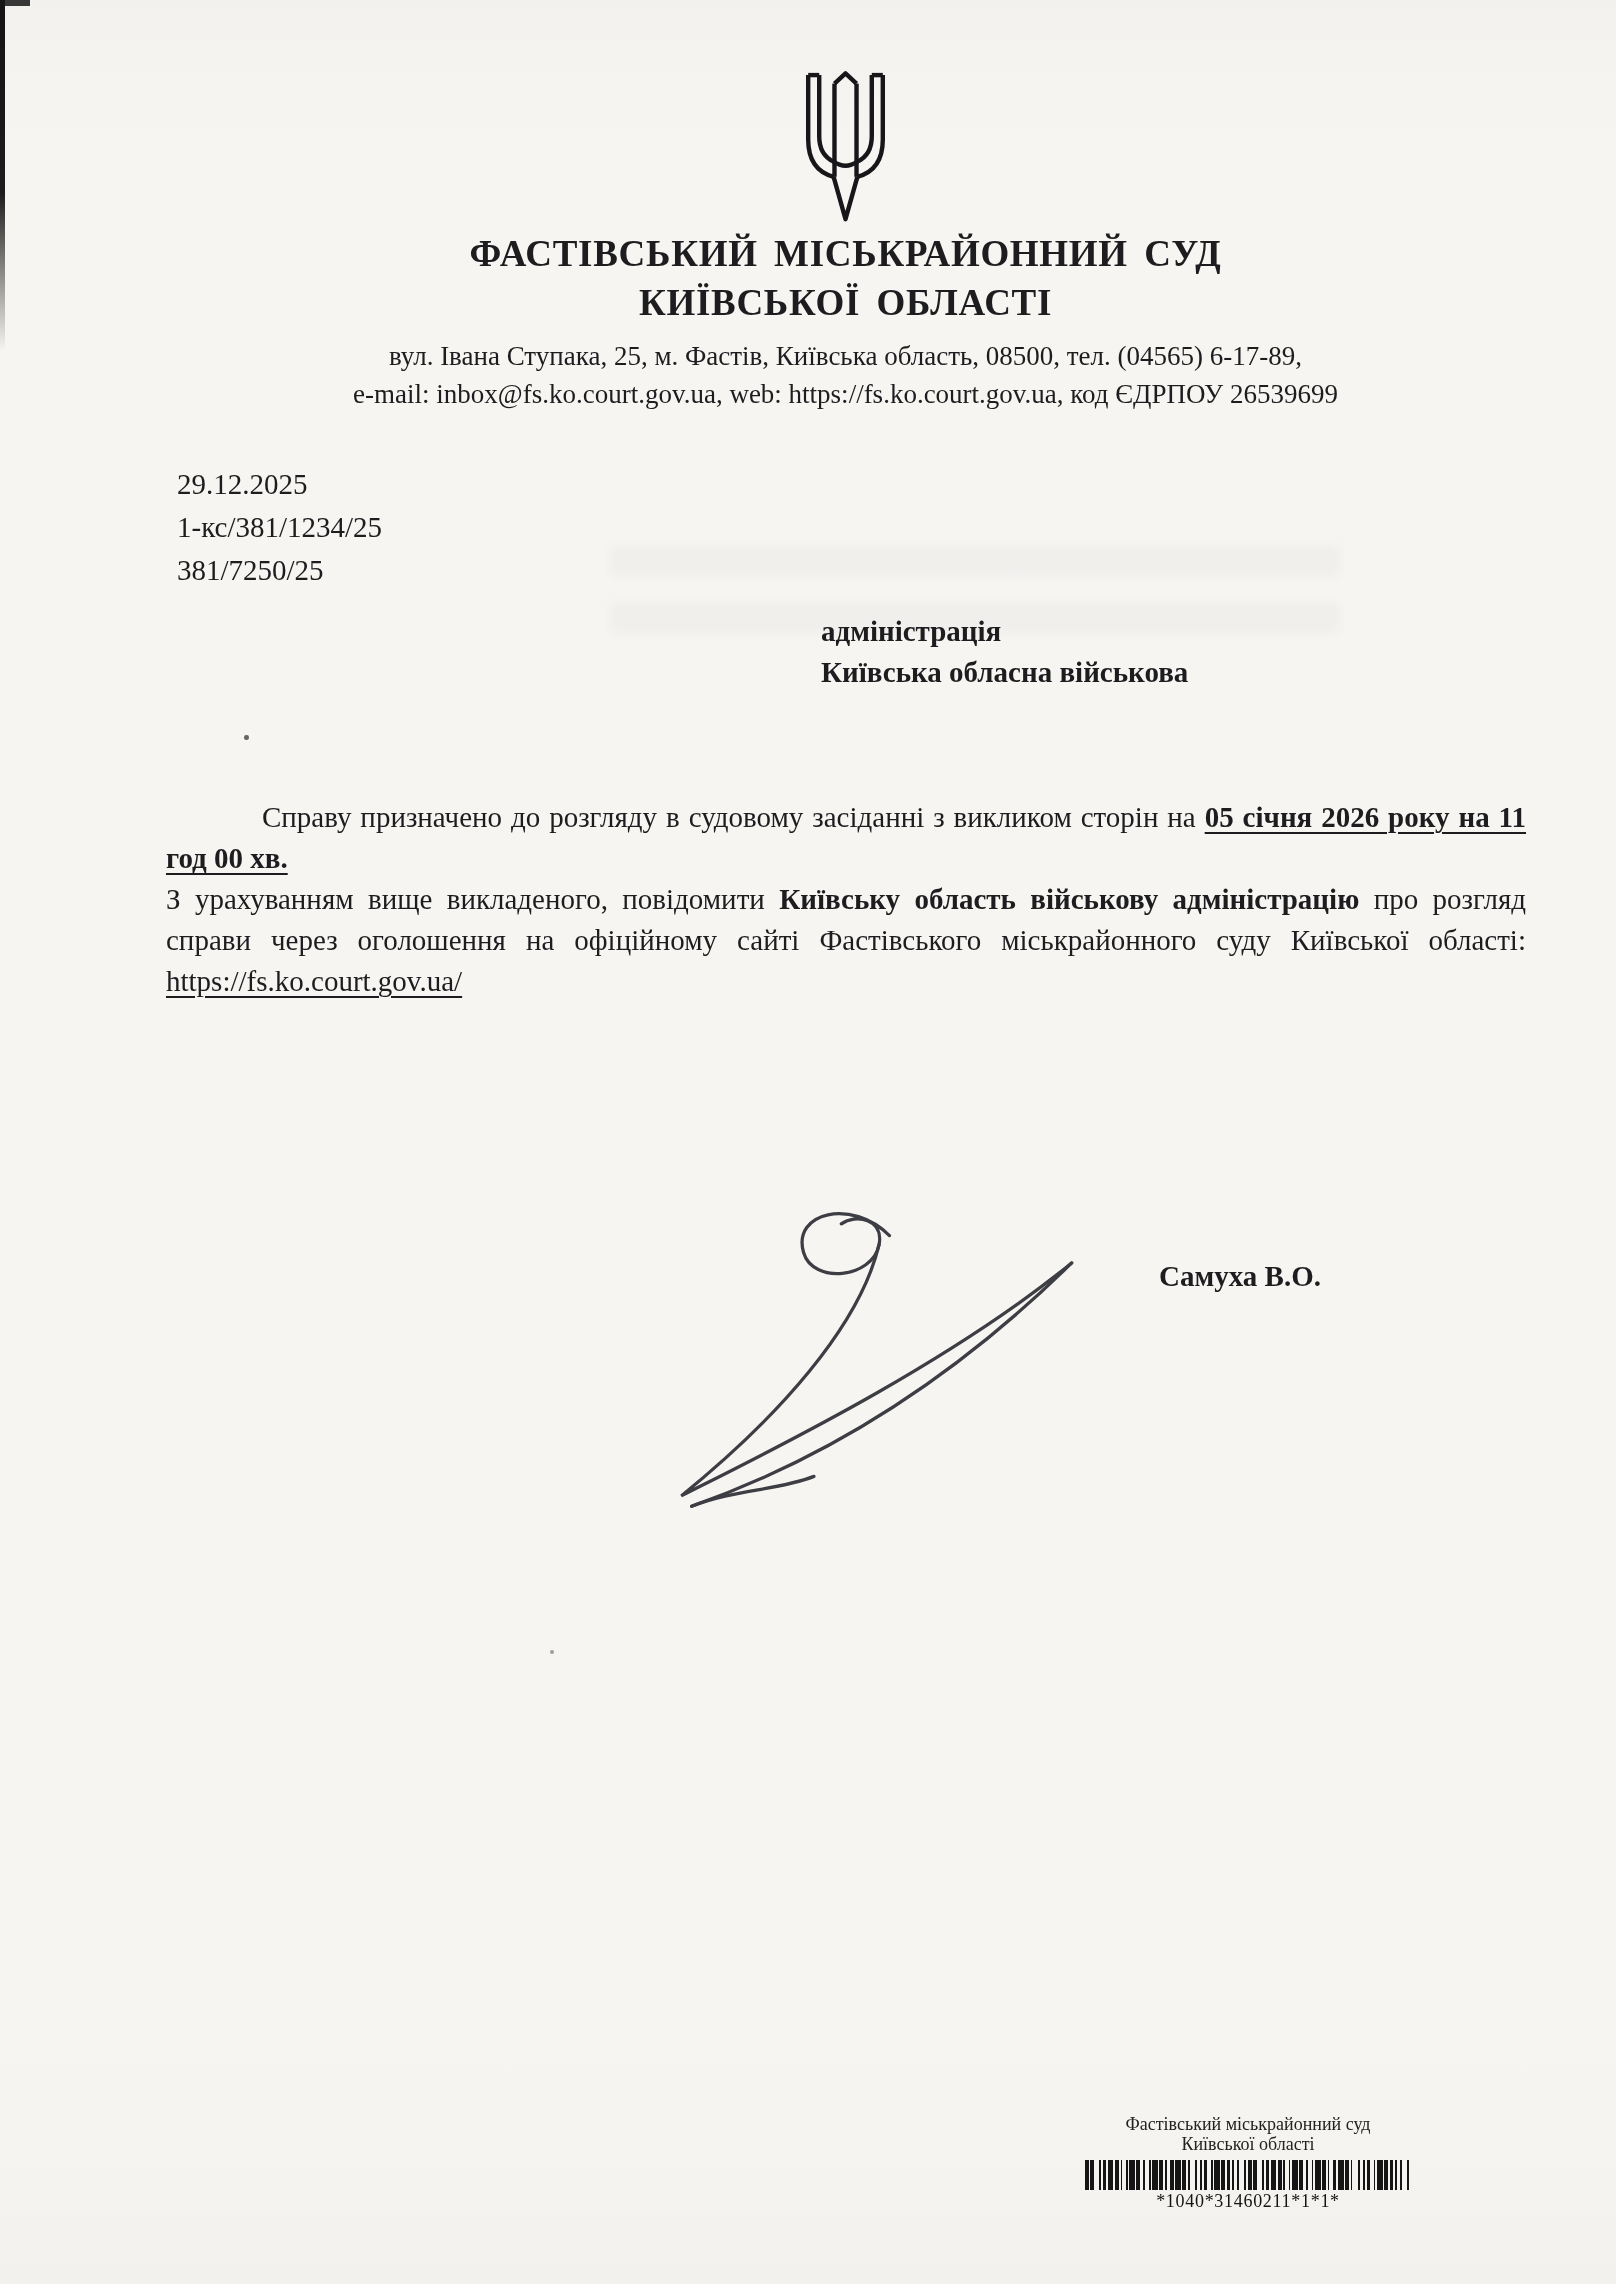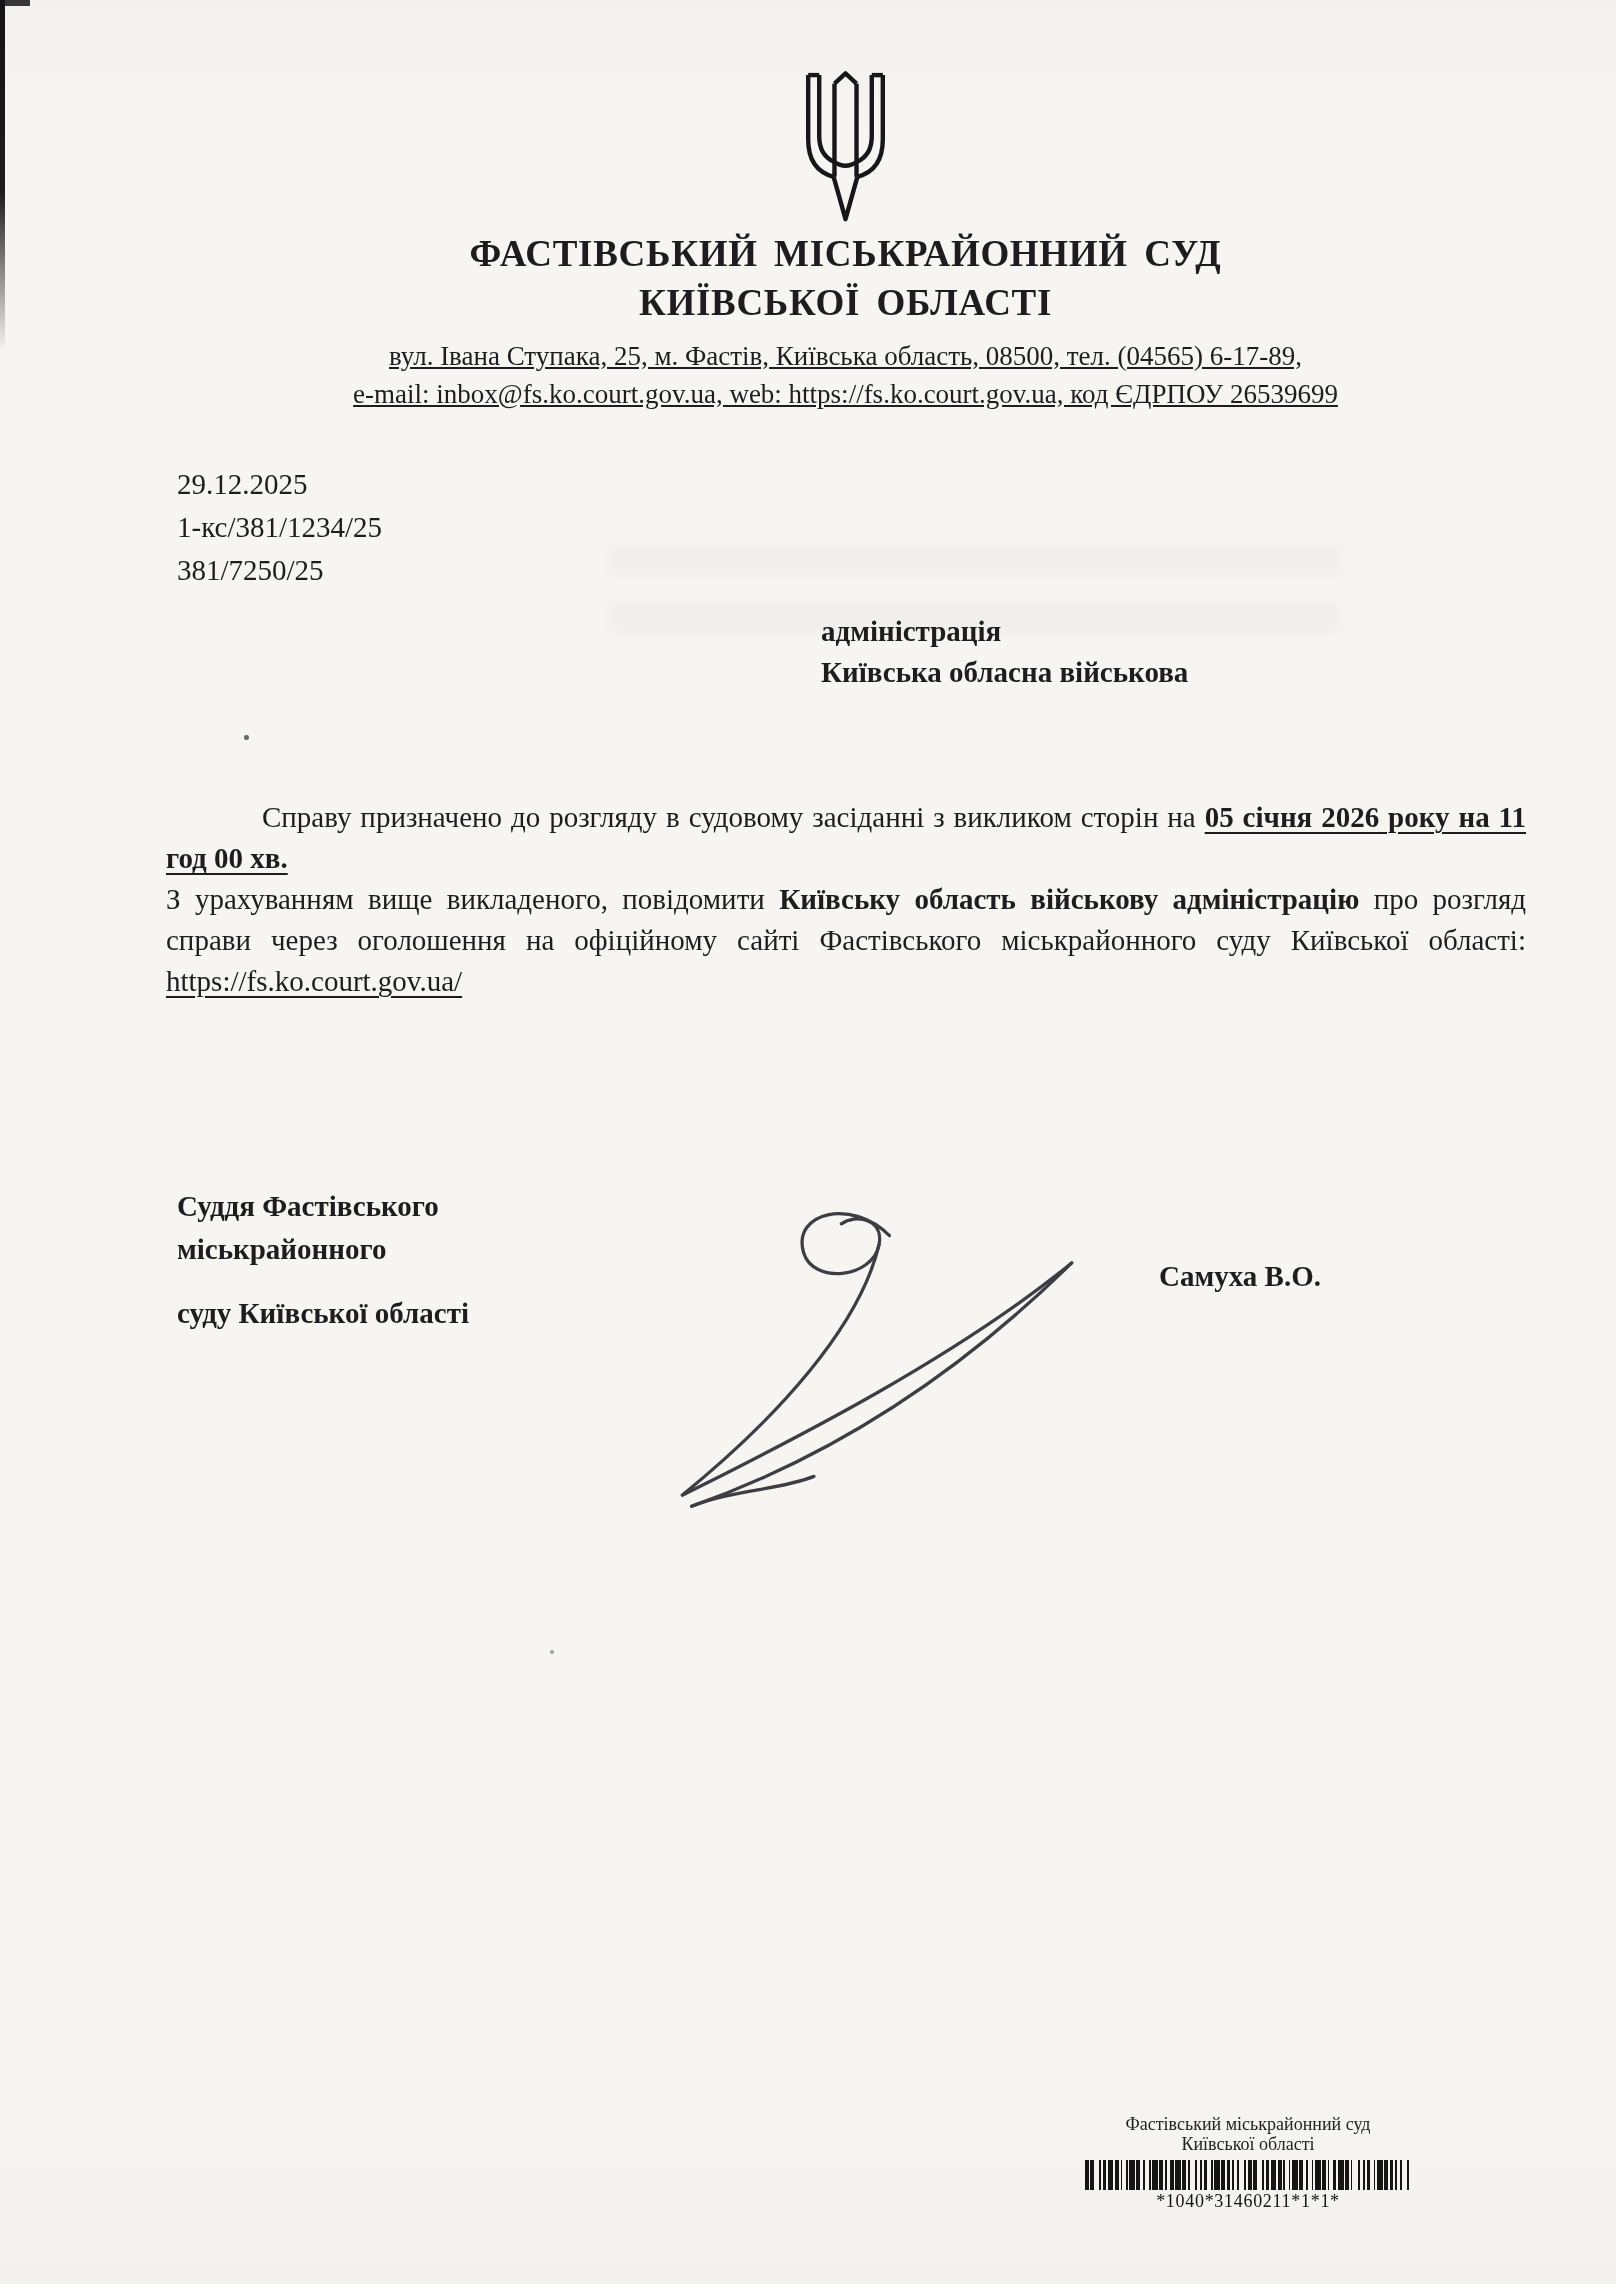"вул. Івана Ступака, 25, м." .court-address { text-decoration: underline -> none }
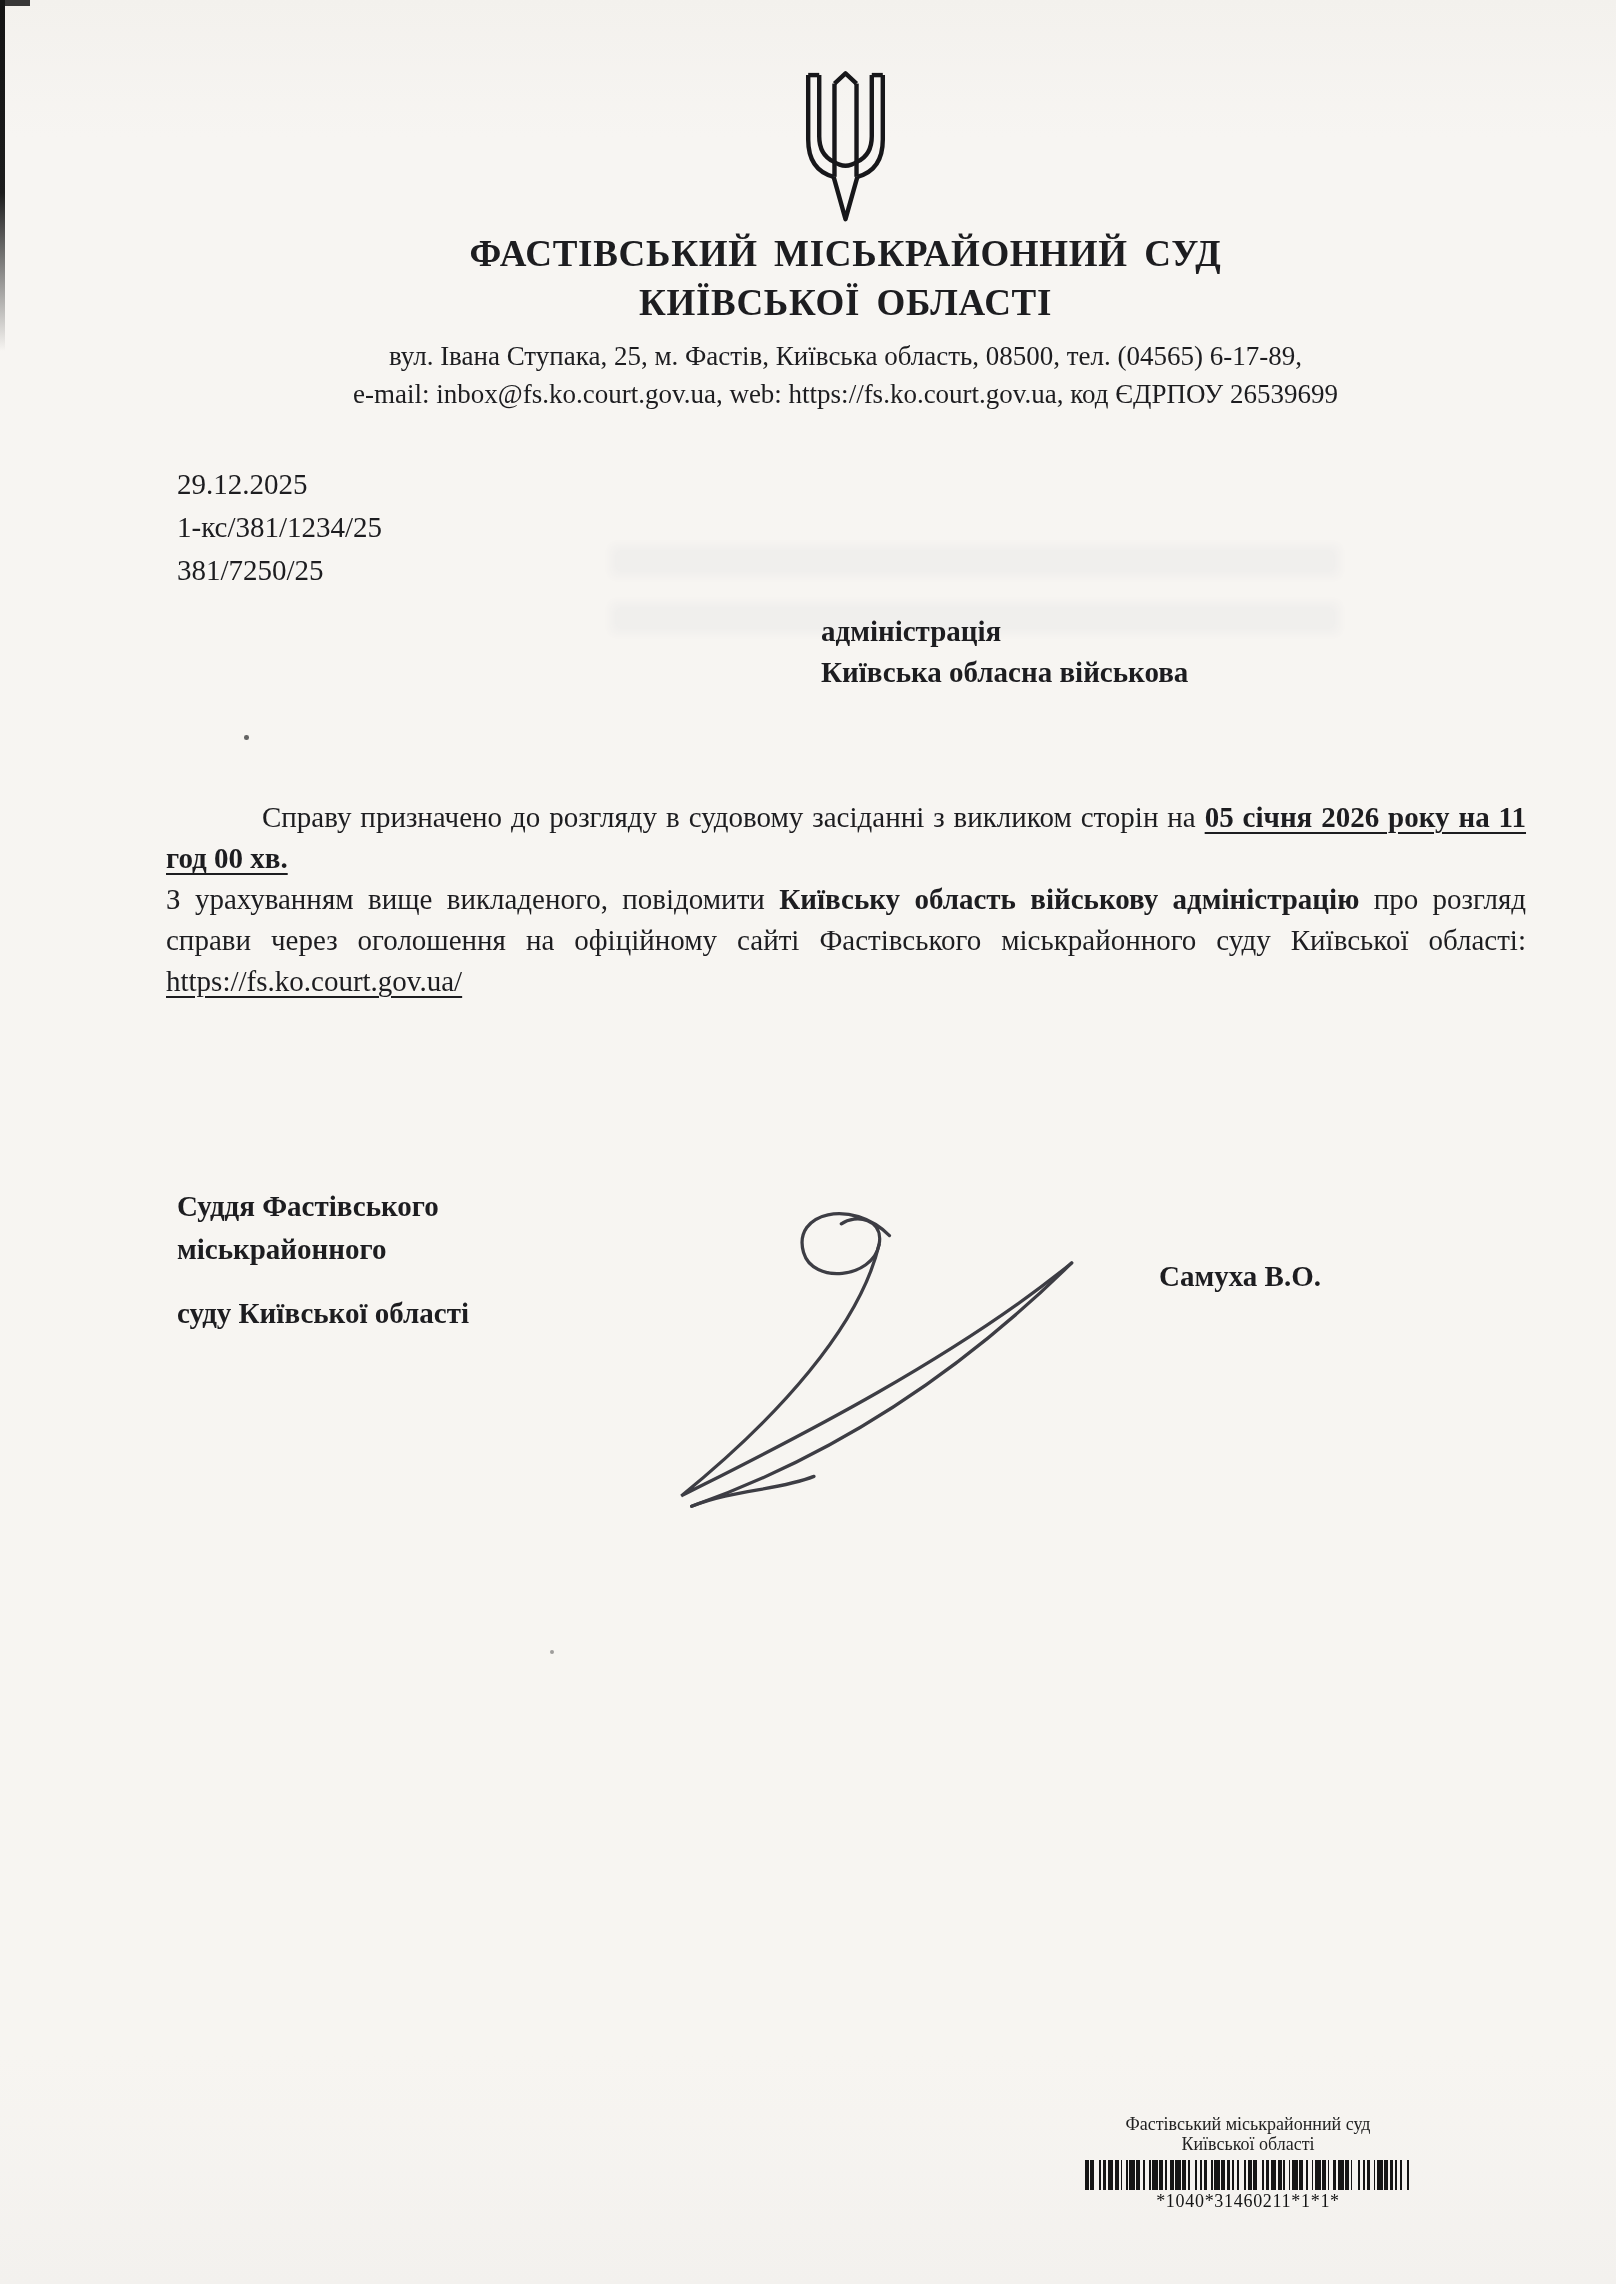"Суддя Фастівського" div.judge-block { html: <div> <div>Суддя Фастівського</div> <div>міськрайонного</div> <div>суду Київської області</div> </div> -> none }
